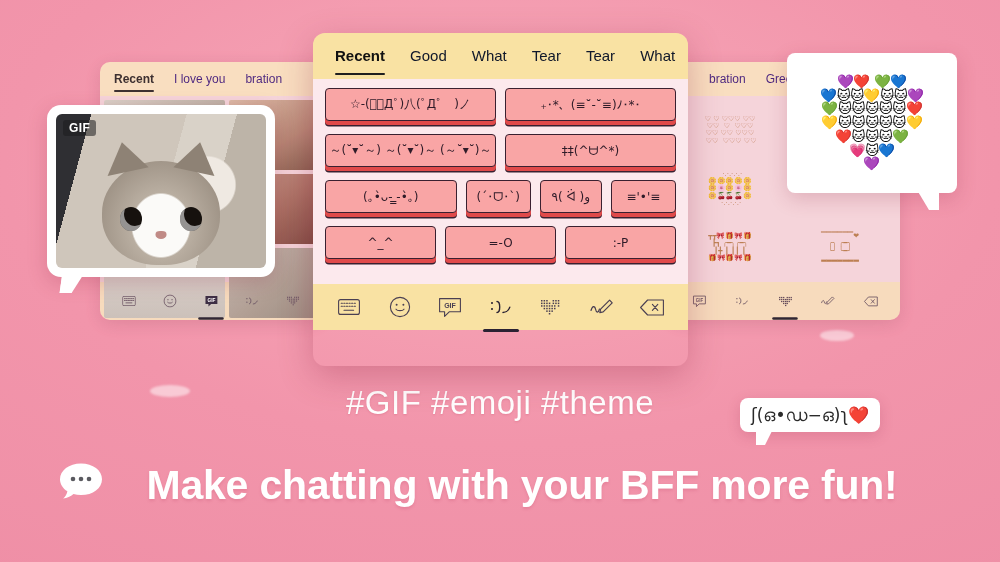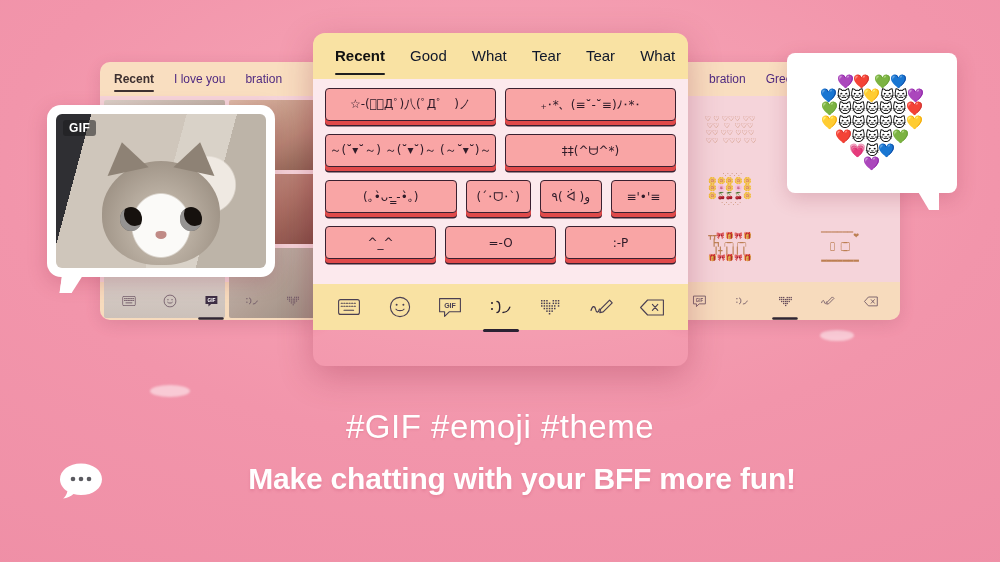"#GIF #emoji #theme" #tagline-sub { top: 408px -> 384px }
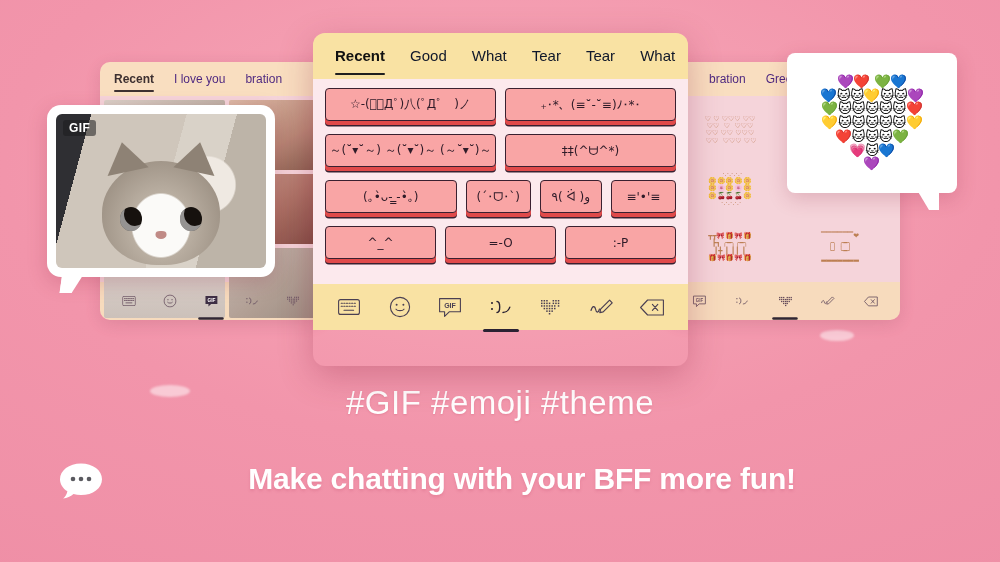"ʃ(ഒ•ഡ−ഒ)ʅ❤️" div { html: none -> <div> <span>ʃ(ഒ•ഡ−ഒ)ʅ❤️</span> </div> }
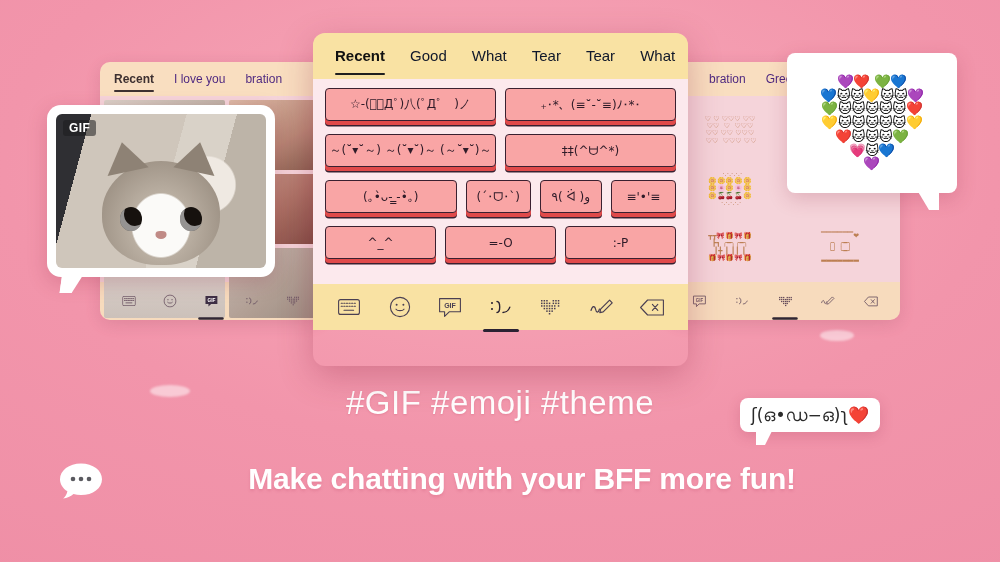"Make chatting with your BFF" #tagline-main { font-size: 30px -> 41px }
